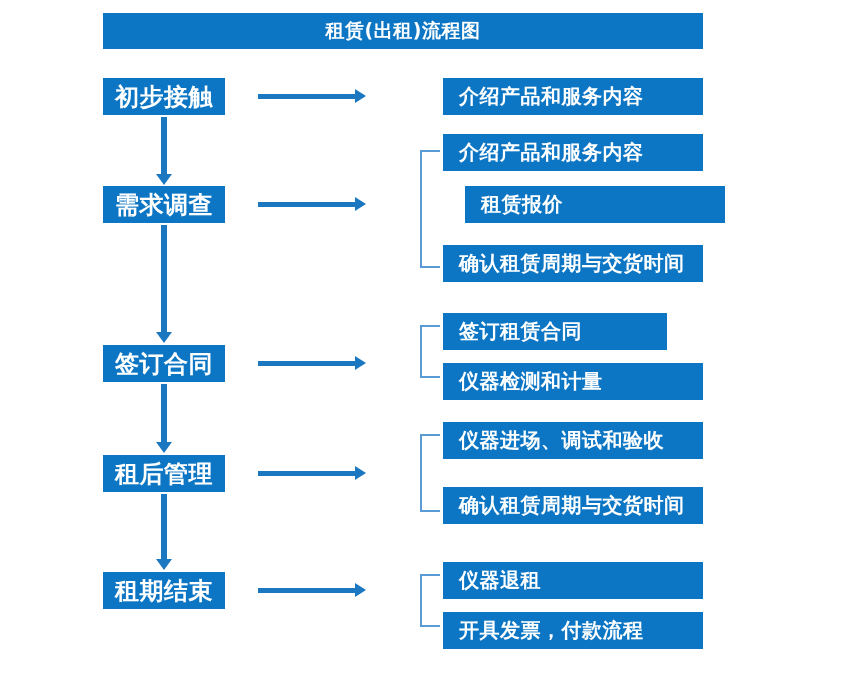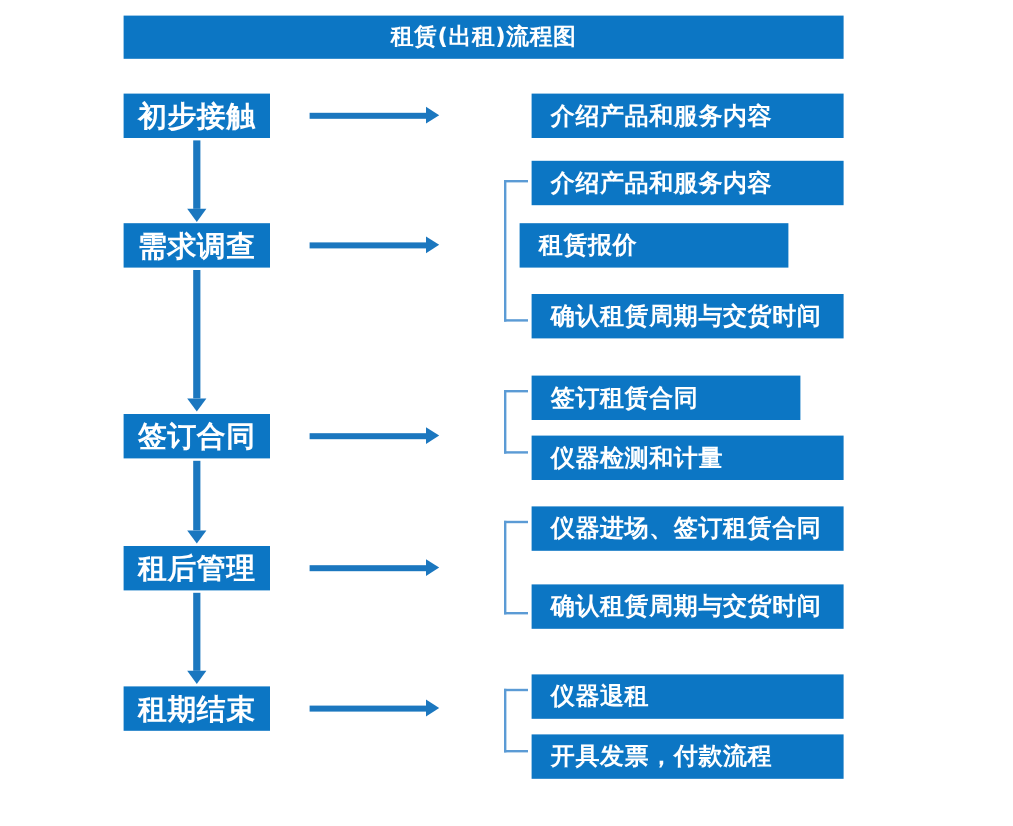"租赁报价" div.box { left: 433px -> 465px; width: 224px -> 260px }
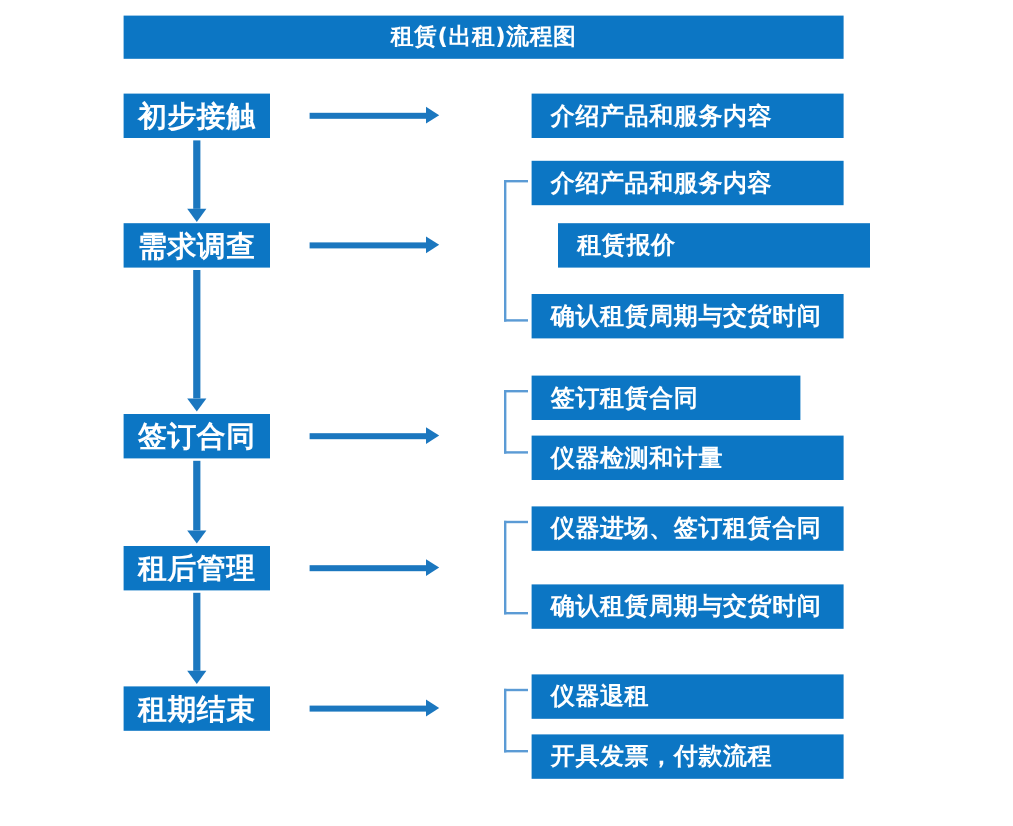"仪器进场、签订租赁合同" div.box { text: 签订租赁合同 -> 调试和验收 }
